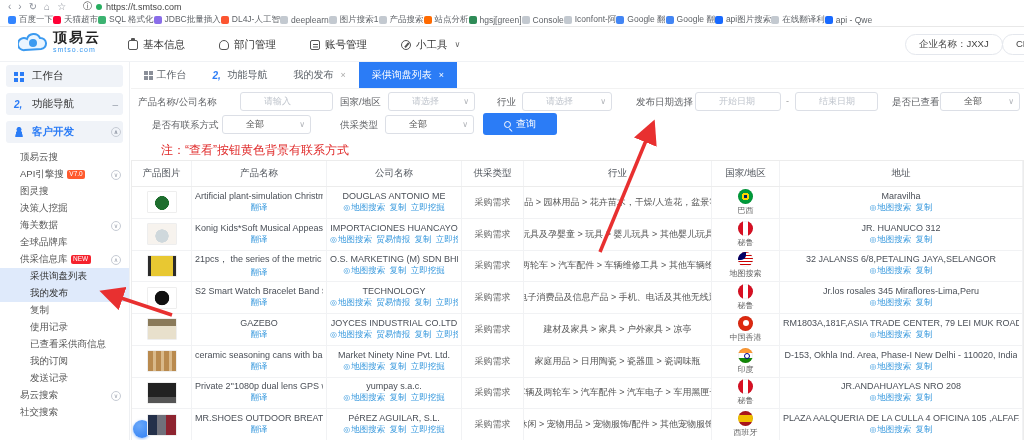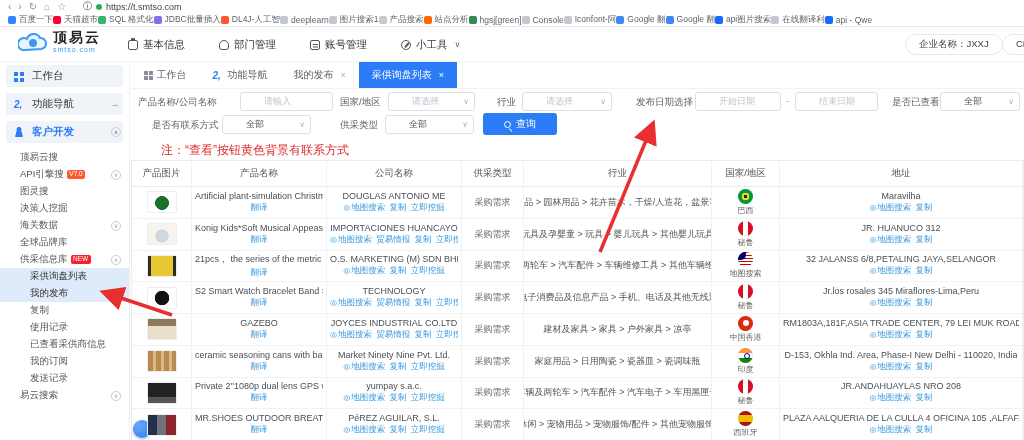"社交搜索" div.side-item { html: none -> <div> <span>社交搜索</span> </div> }
